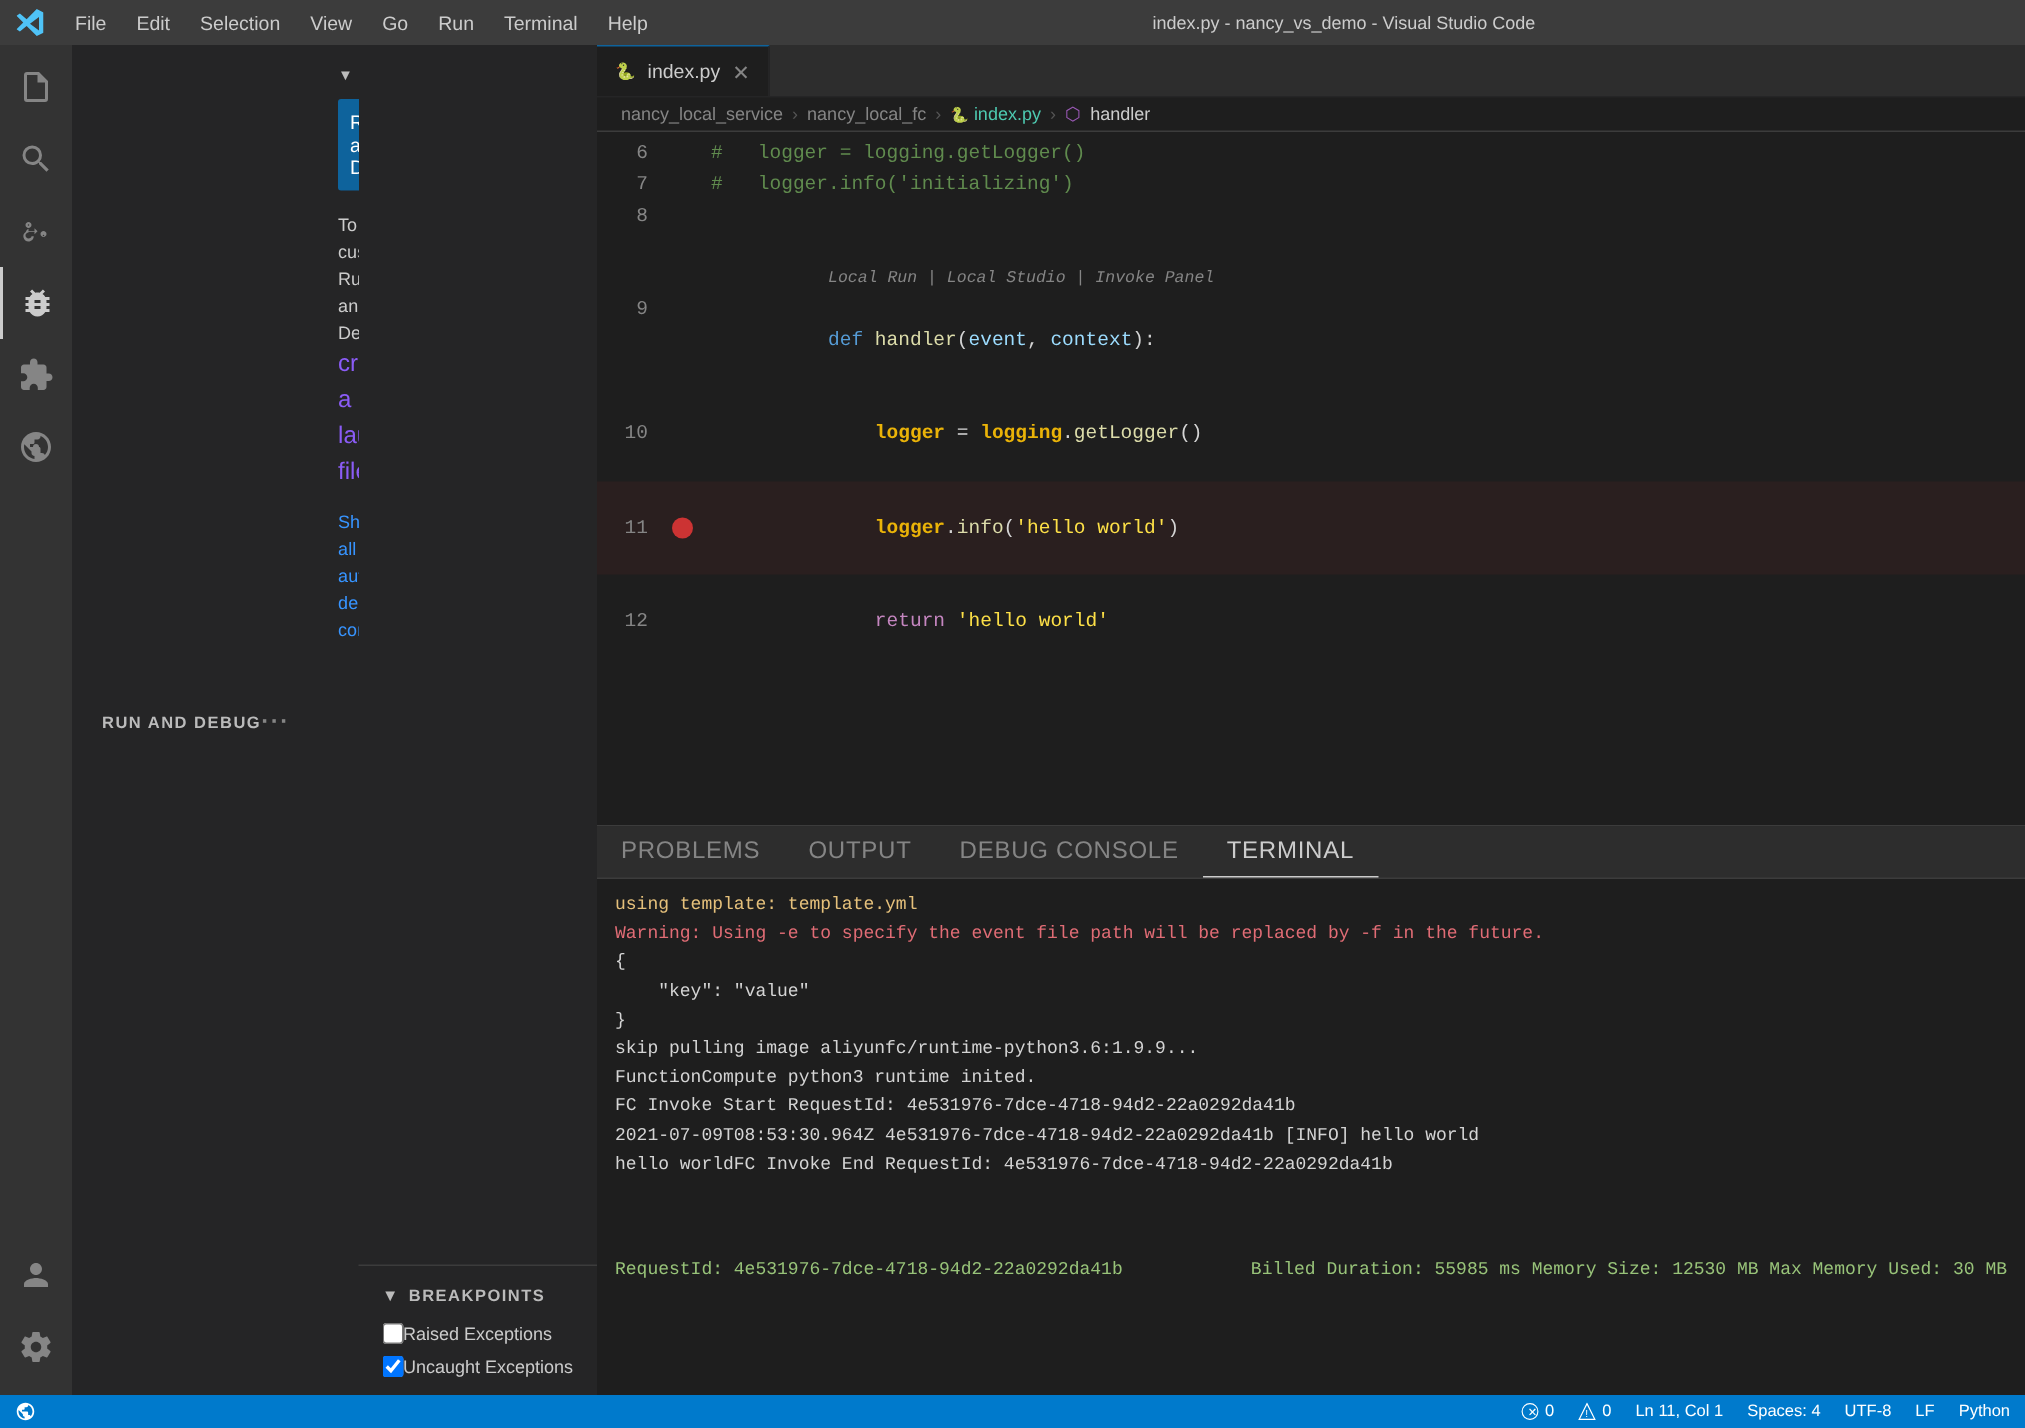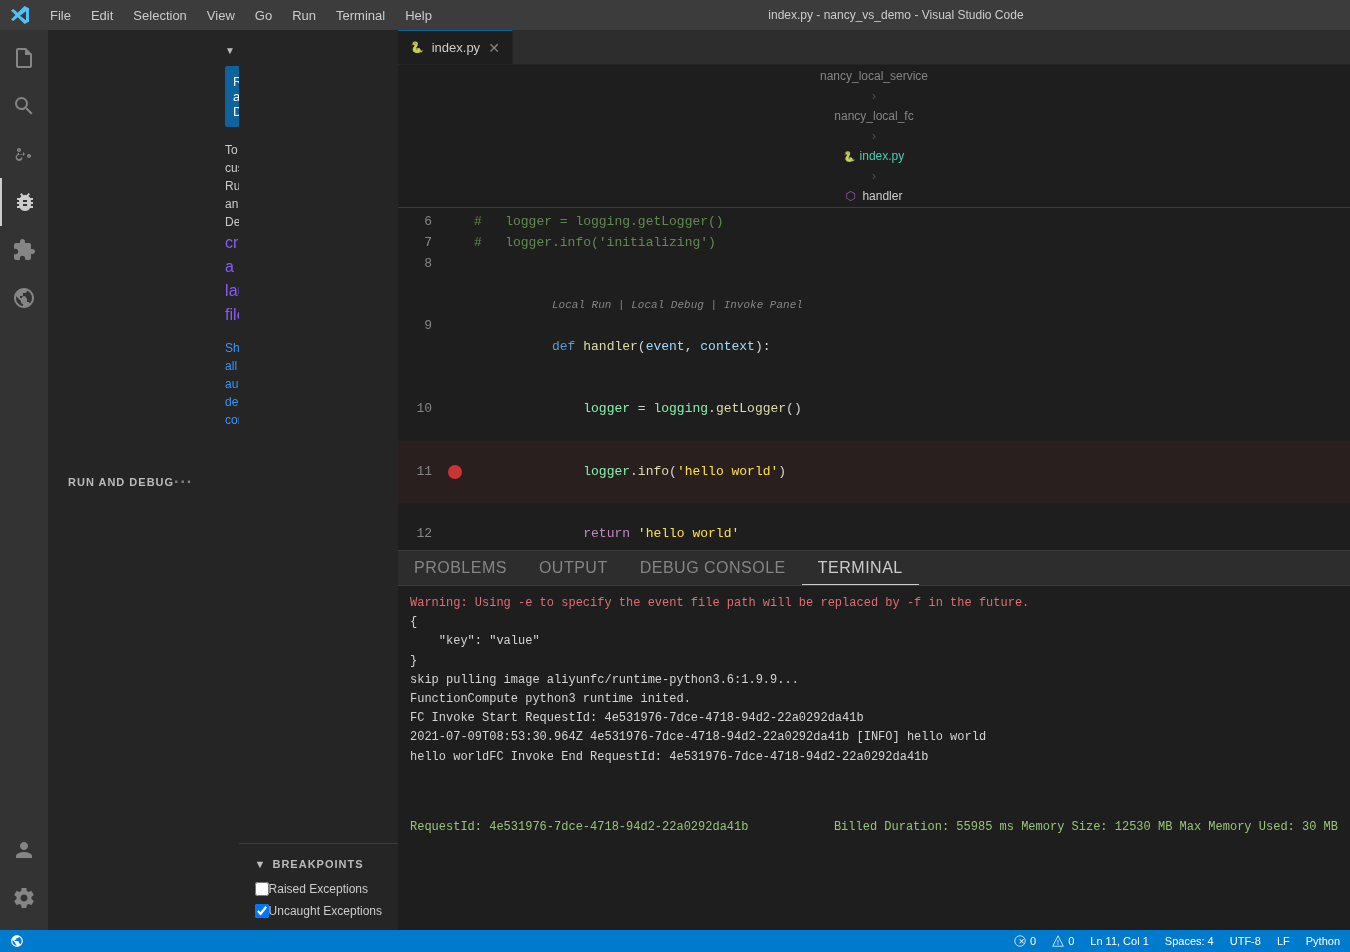"nancy_local_service" .breadcrumb { flex-direction: column -> none }
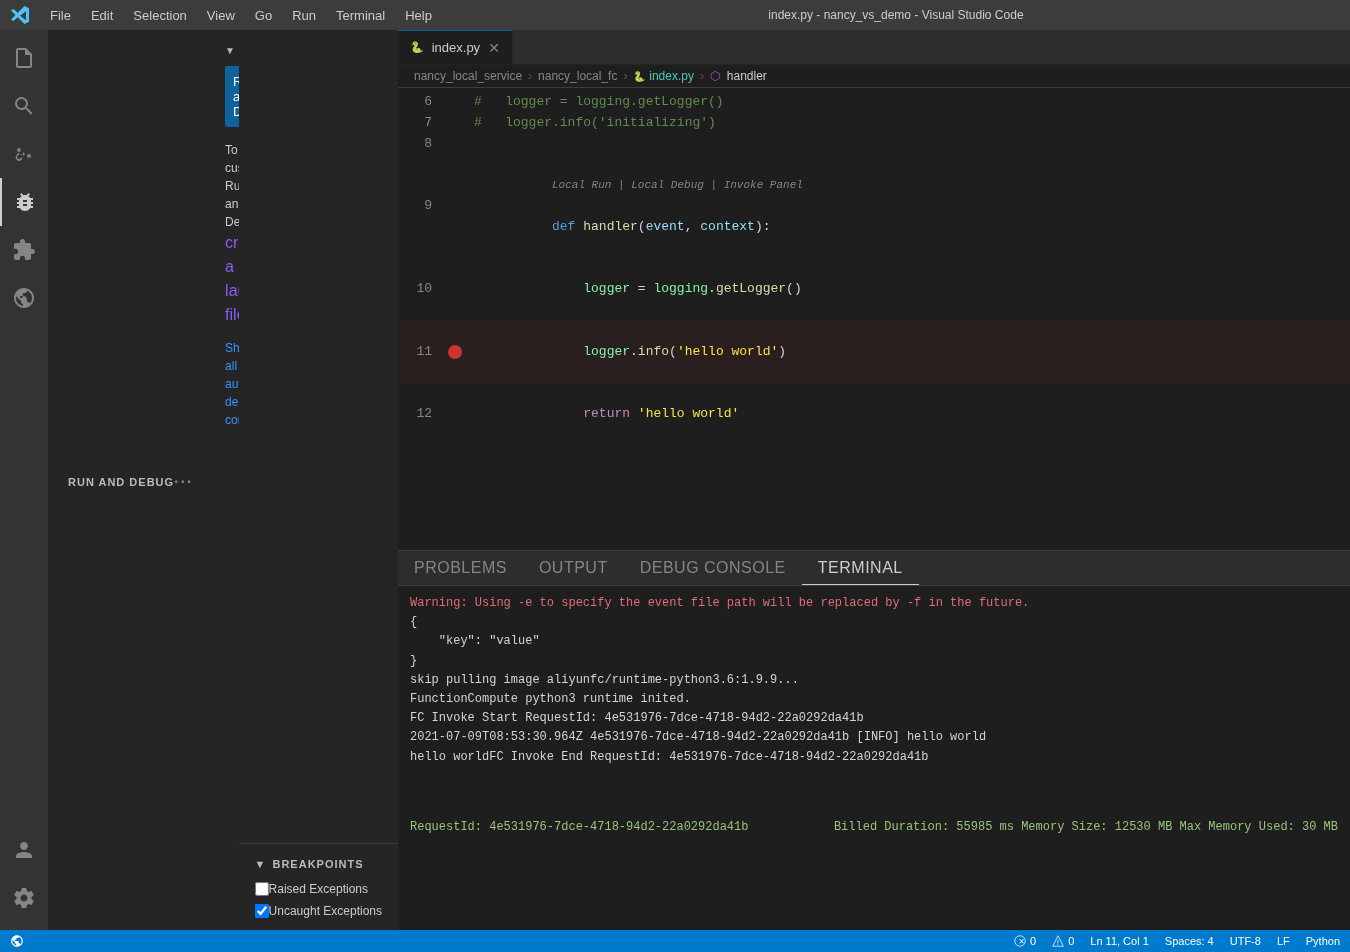"Local Run | Local Debug" span.c-gray { text: Debug -> Studio }
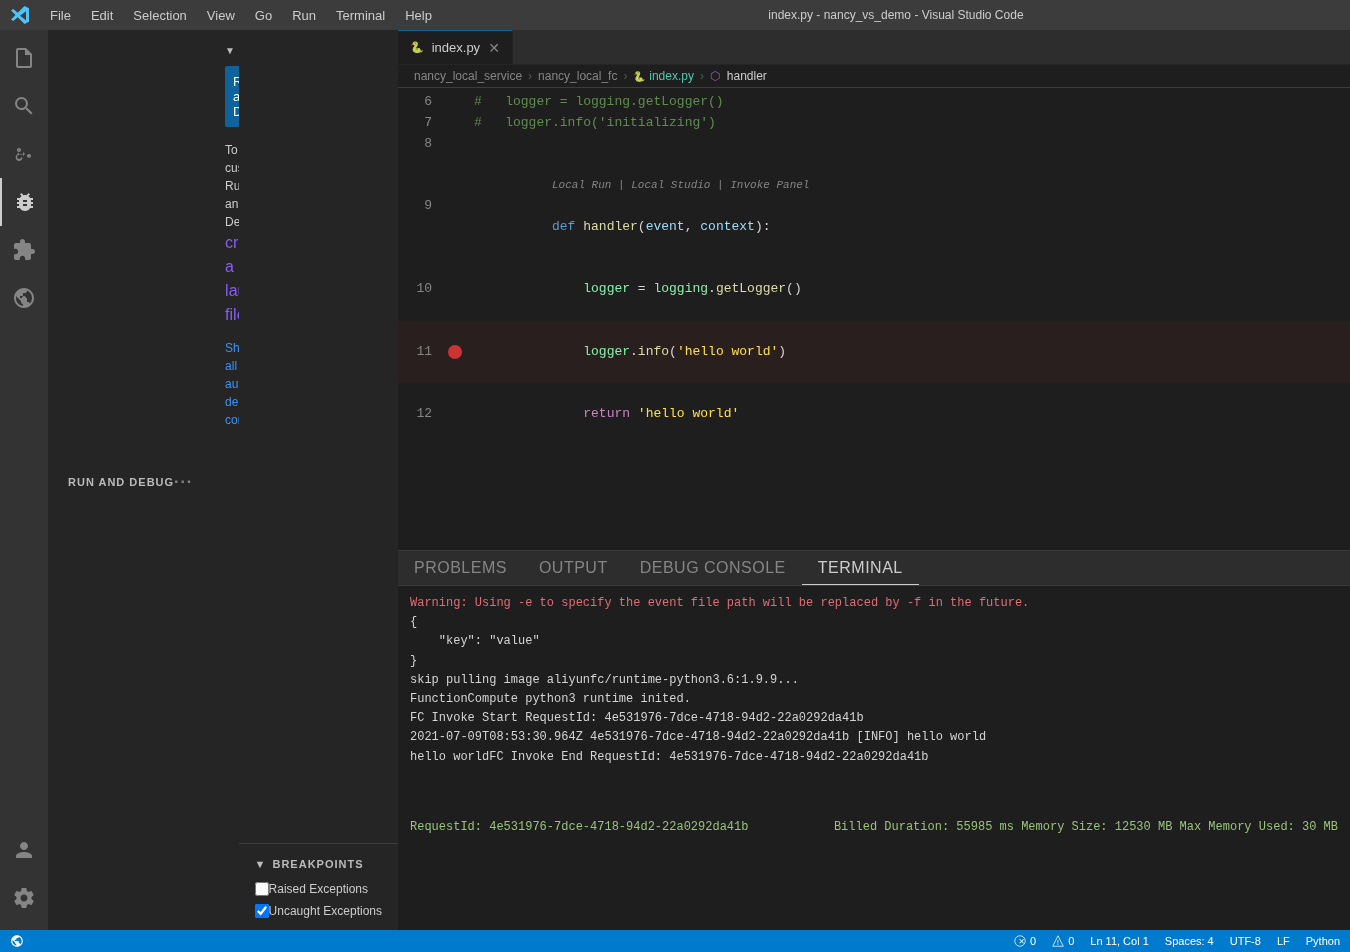"logger" .c-variable { color: #86efac -> #eab308; font-weight: none -> bold }
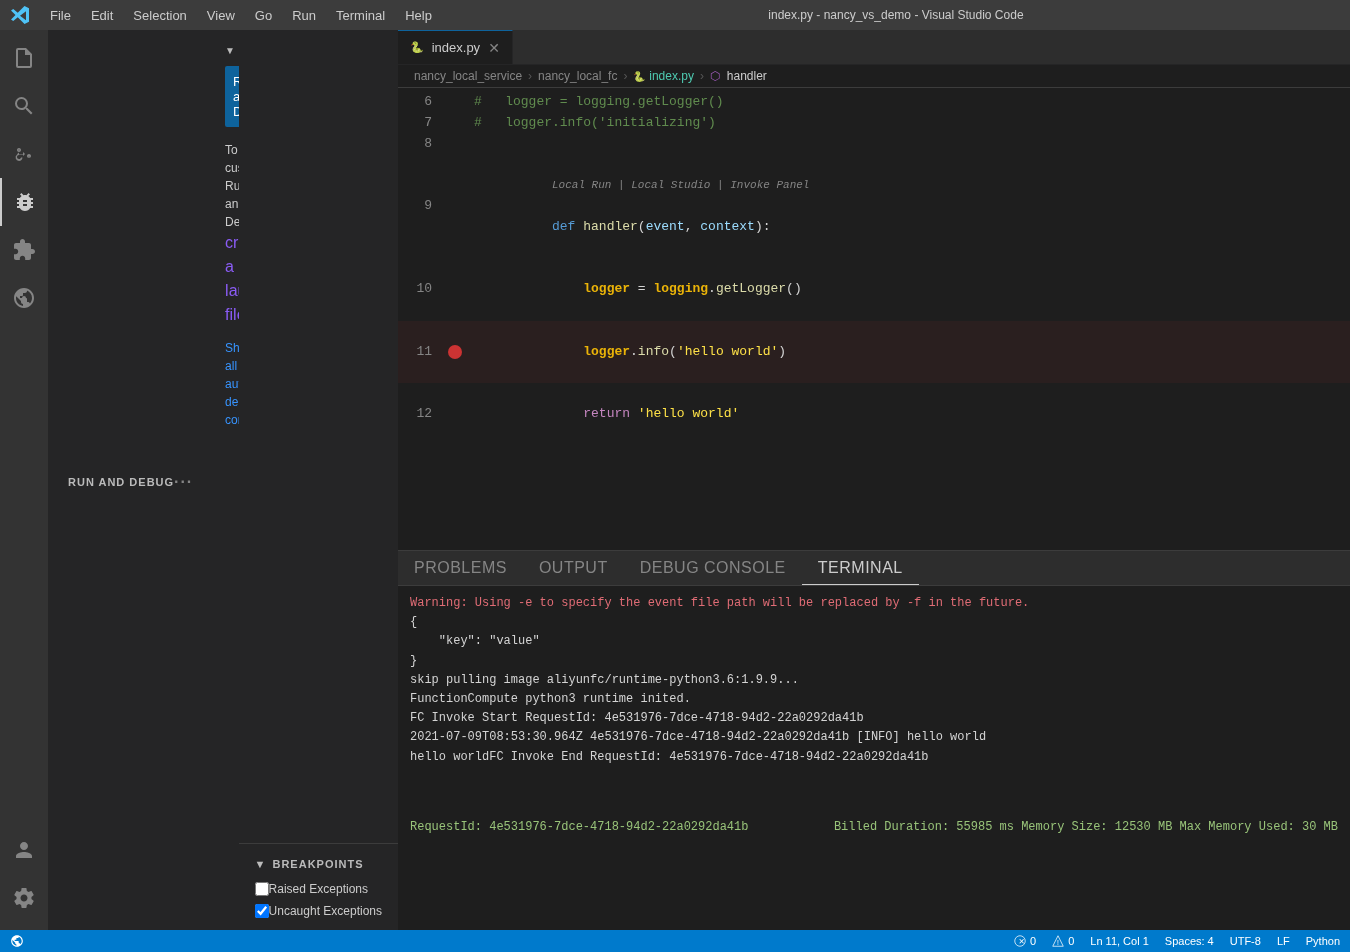"using template: template.yml" div.terminal-line { html: none -> <div>using template: template.yml</div> }
